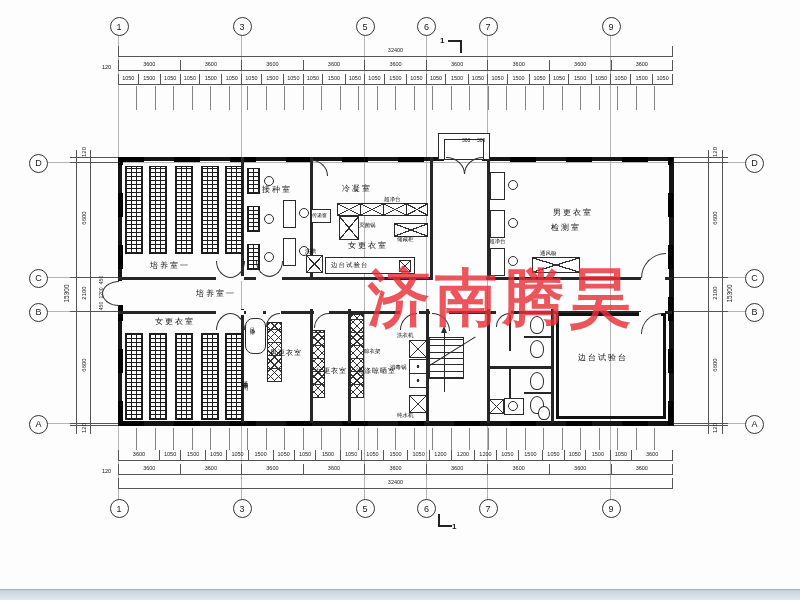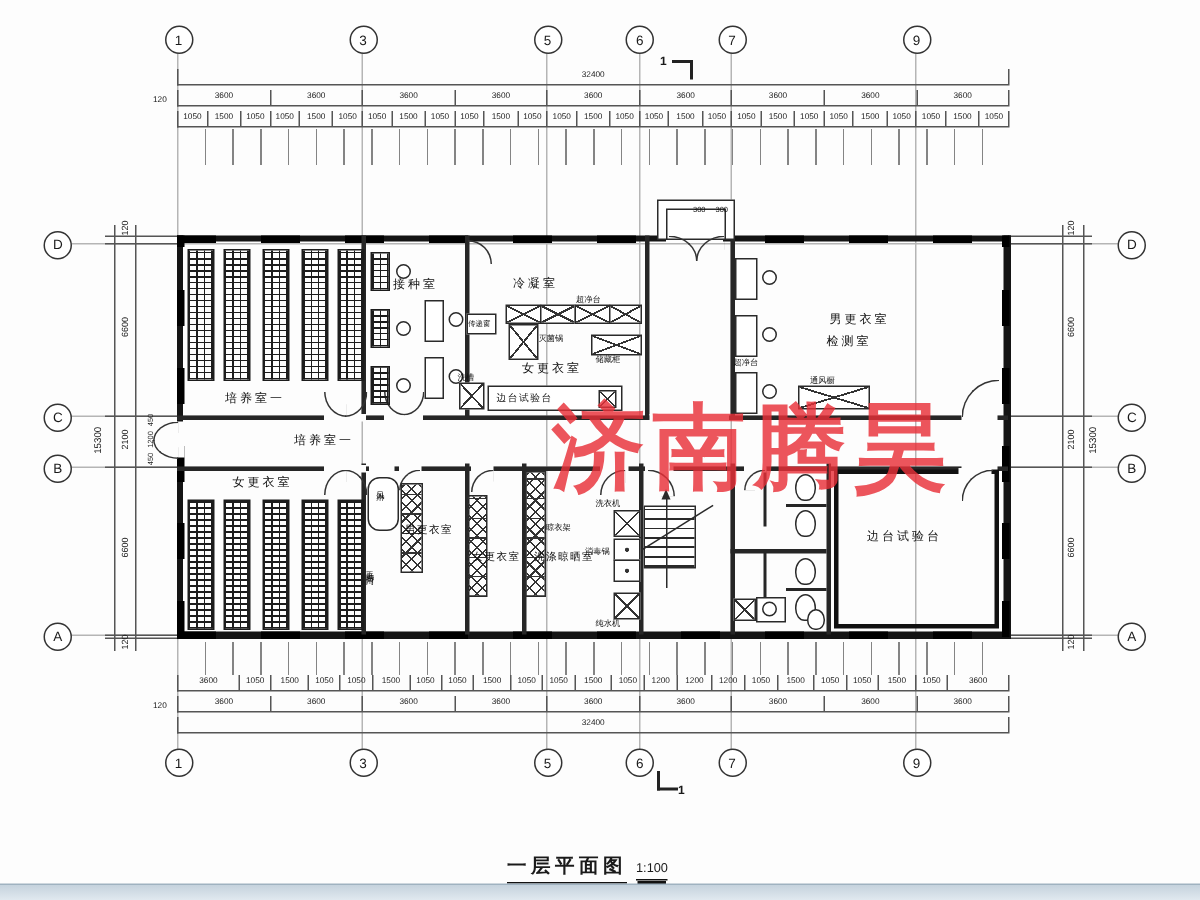"一层平面图" div { html: <div> <span>一层平面图</span> <span>1:100</span> </div> -> none }
